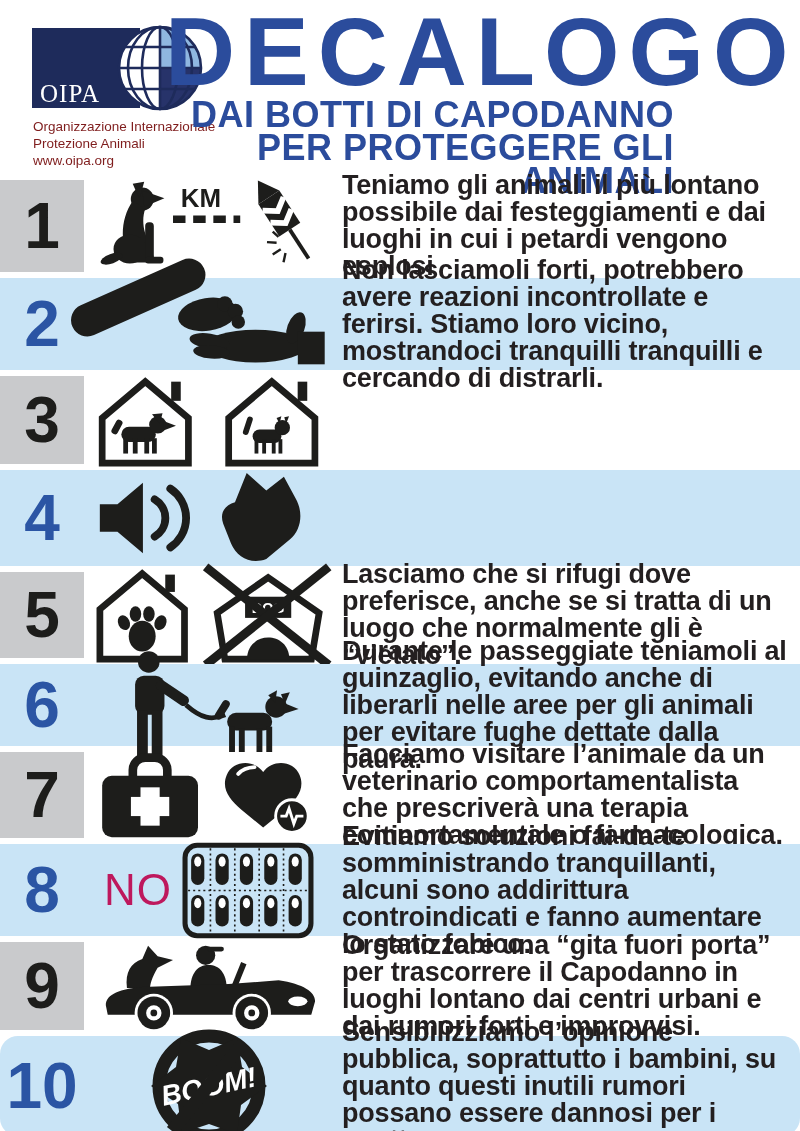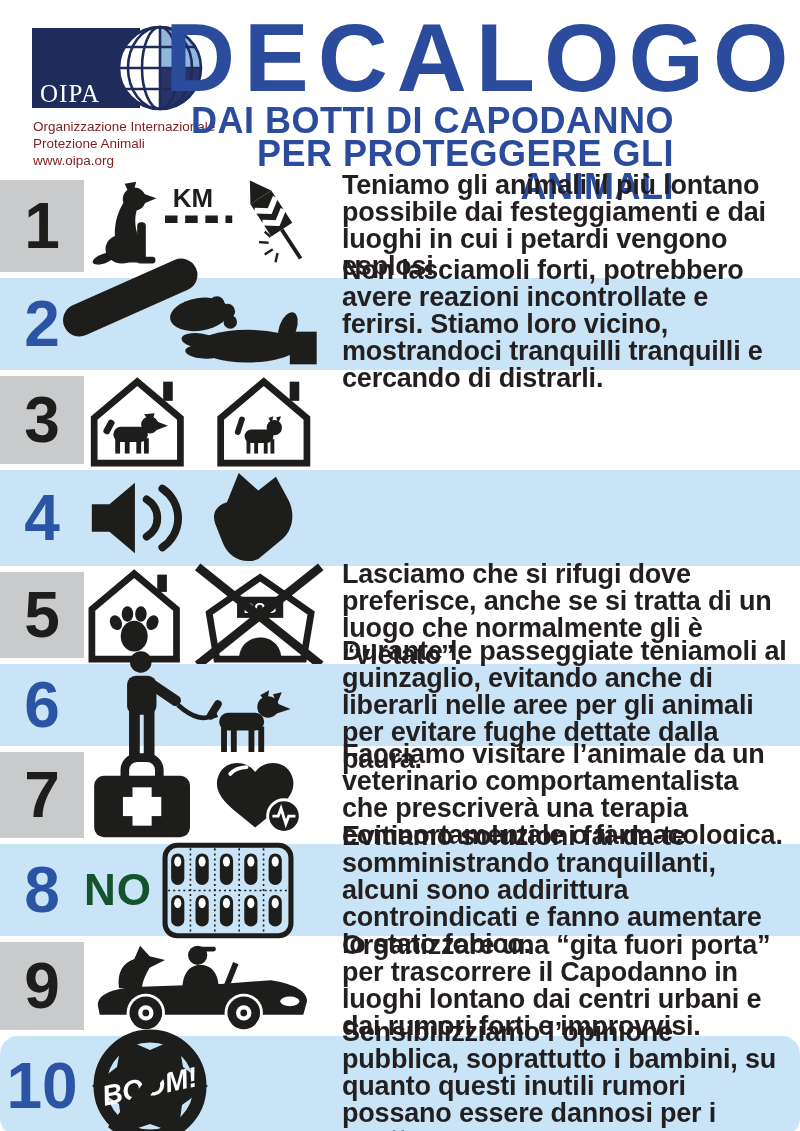"DECALOGO" .title-block { top: 12px -> 6px }
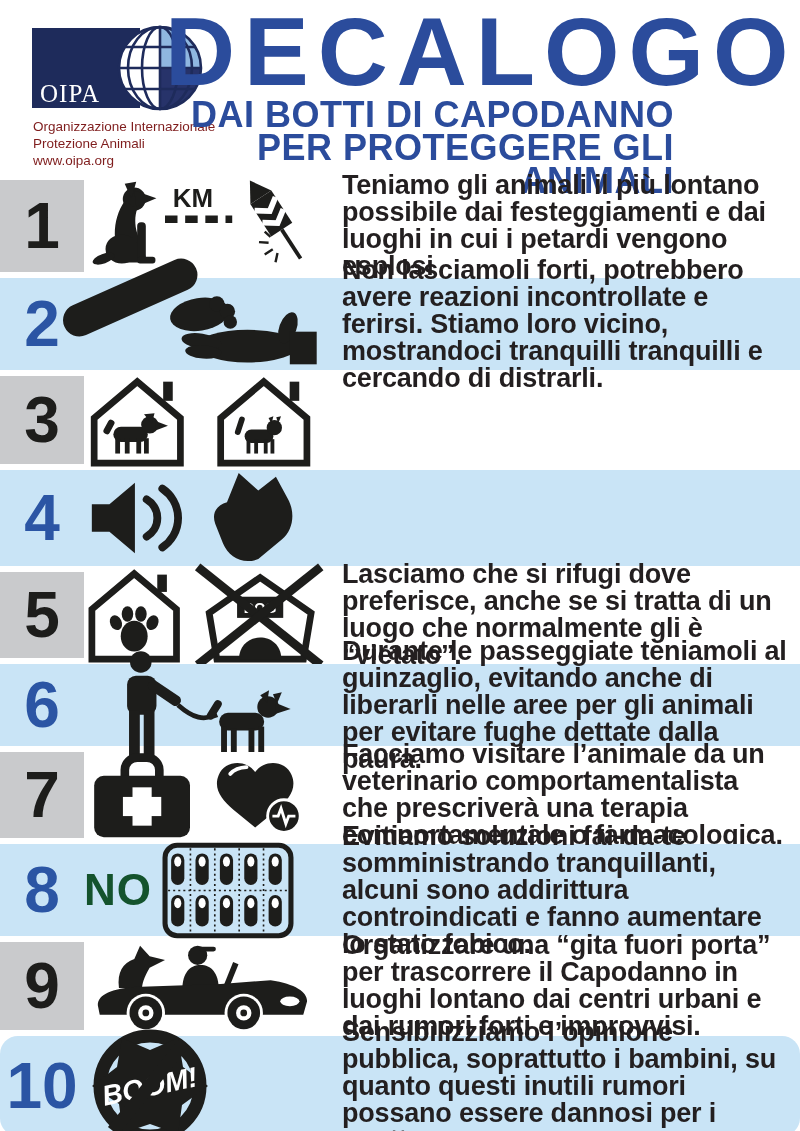"KM" .icon-cell { justify-content: none -> center }
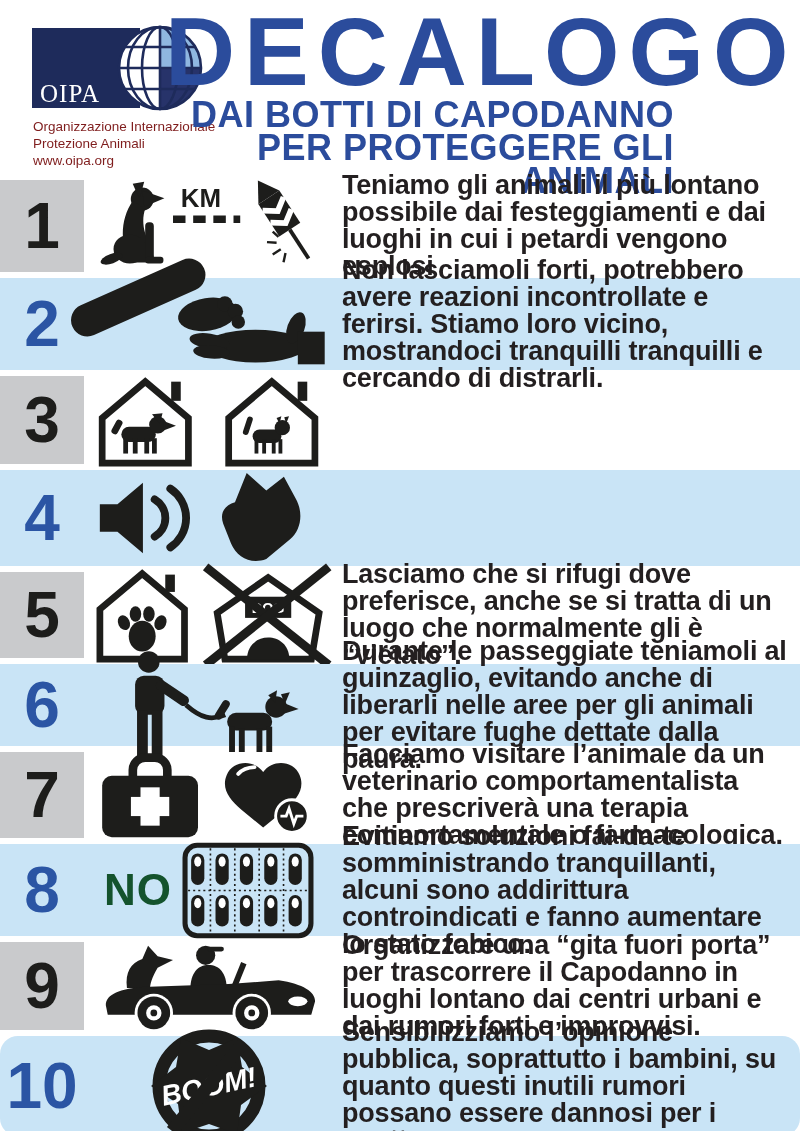"NO" .no-label { color: #14532d -> #be185d; font-weight: 700 -> 400 }
